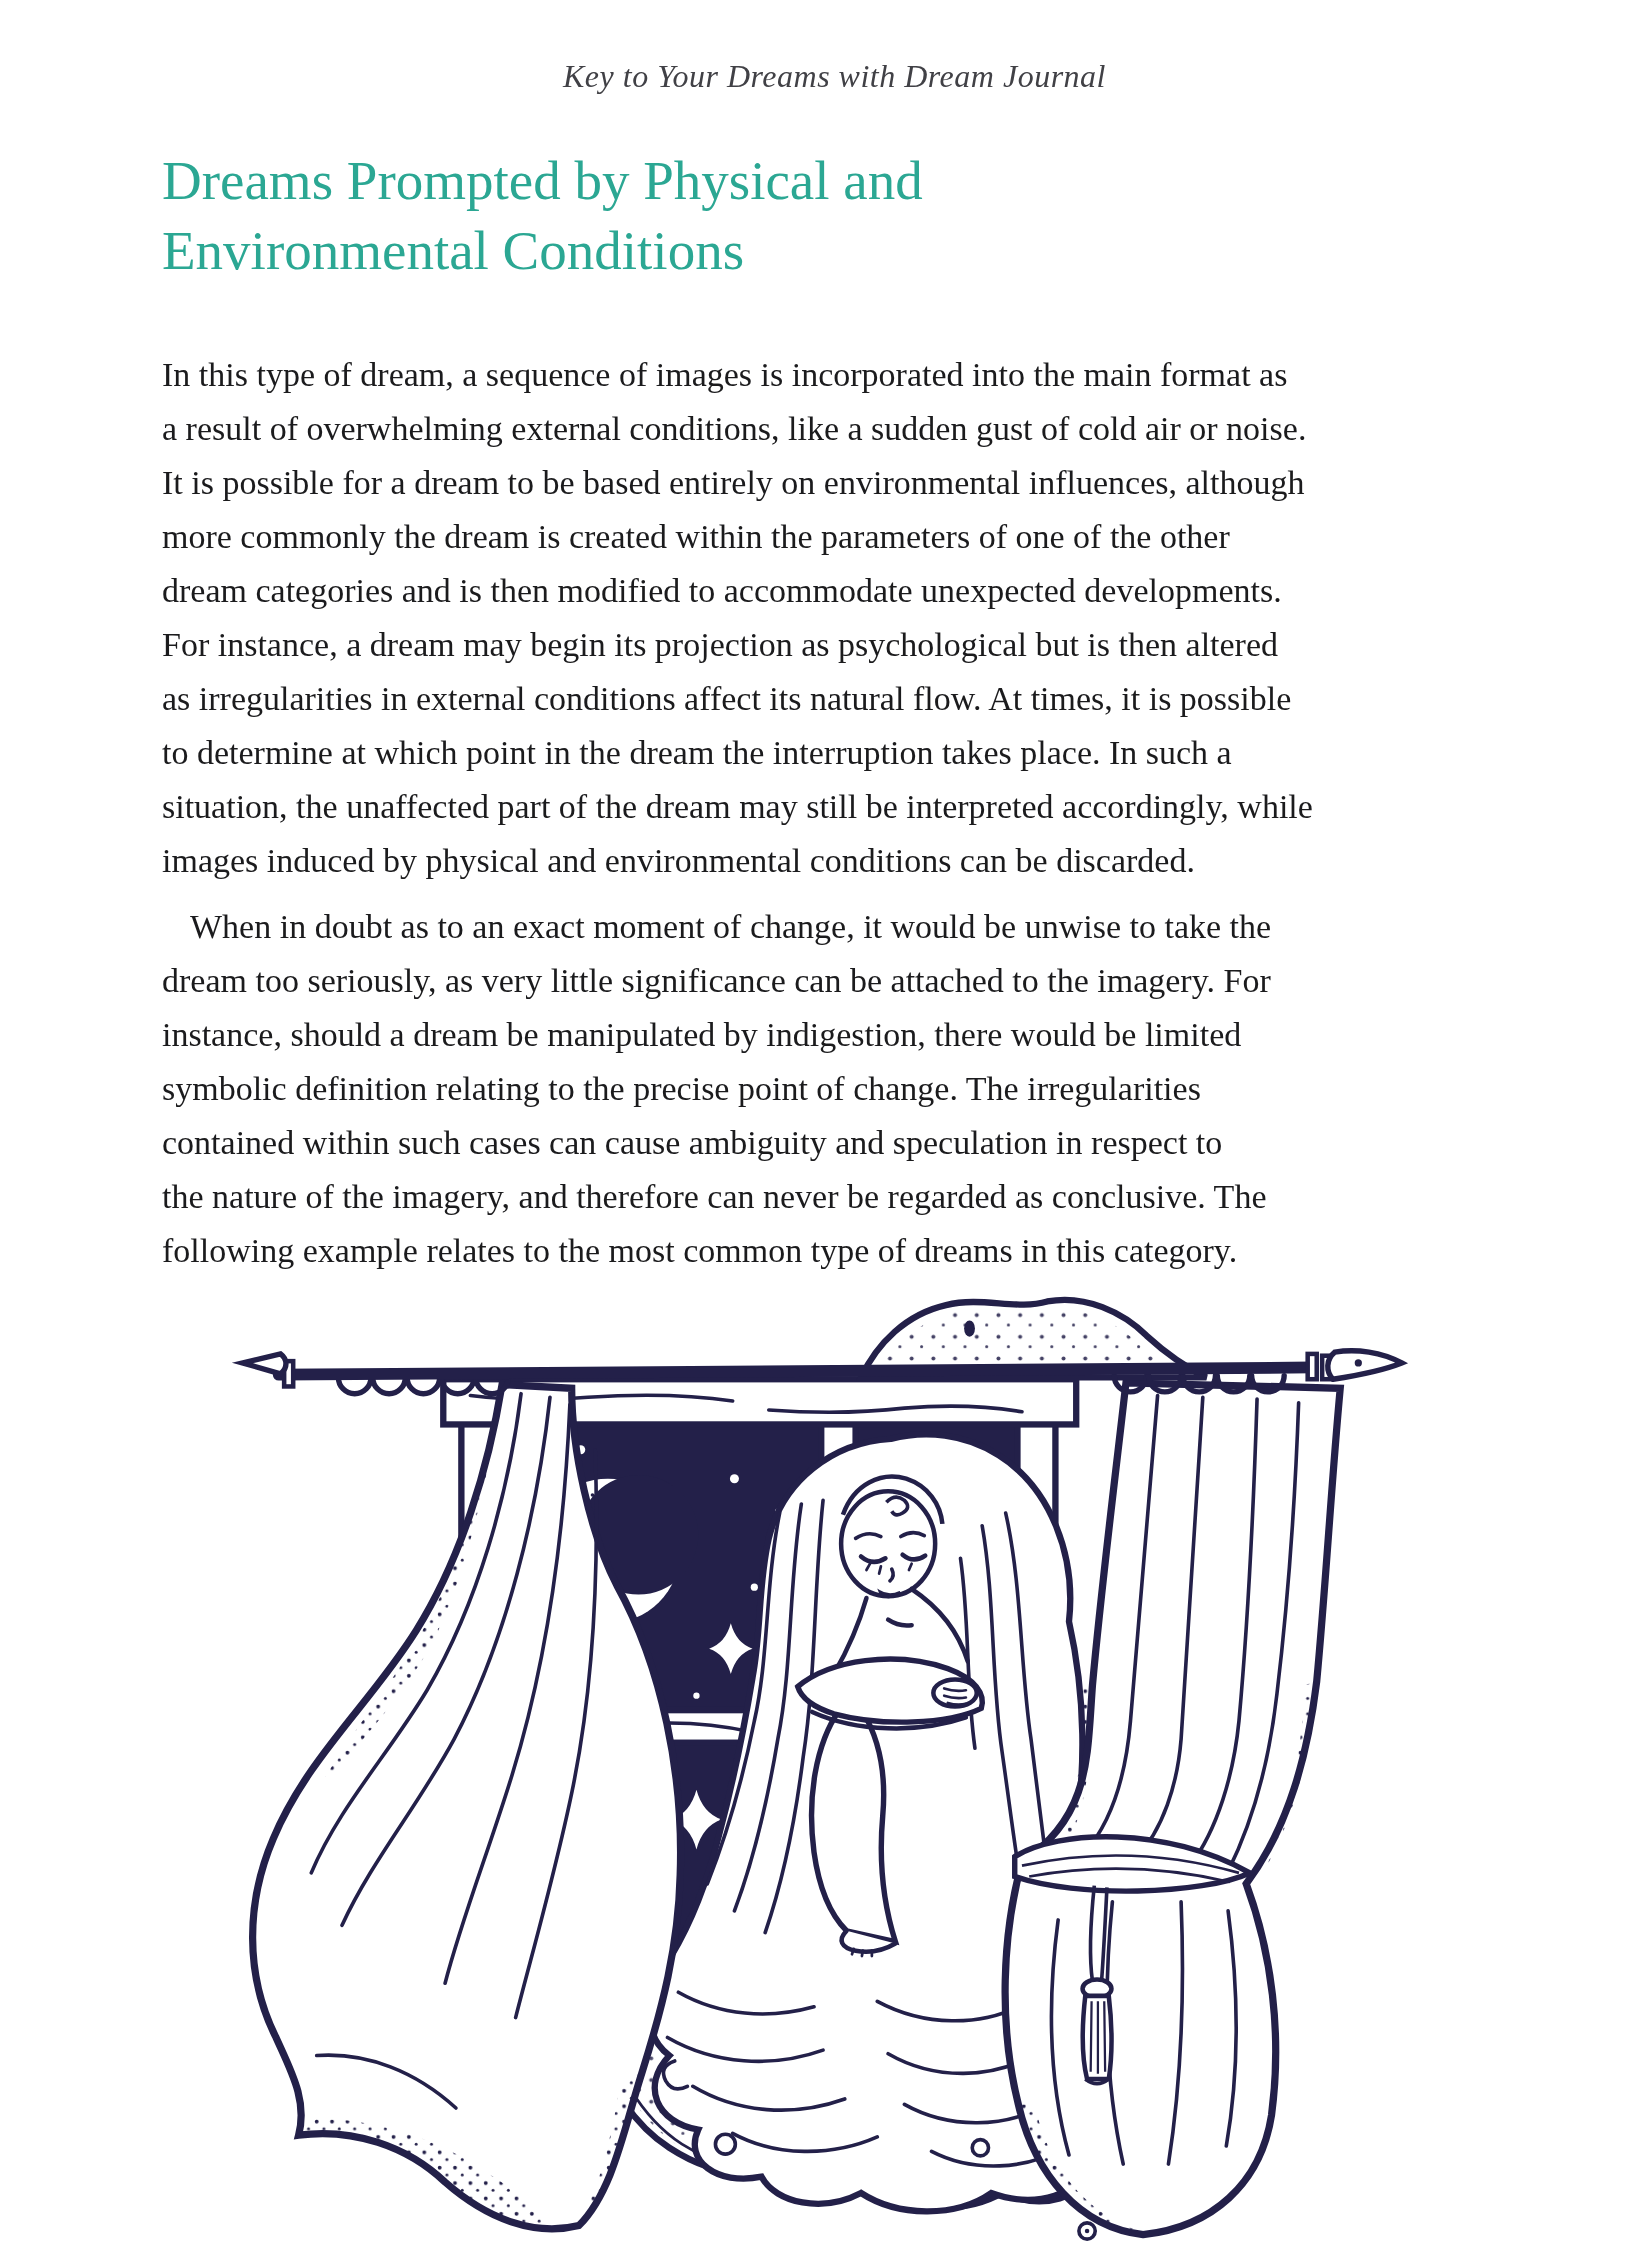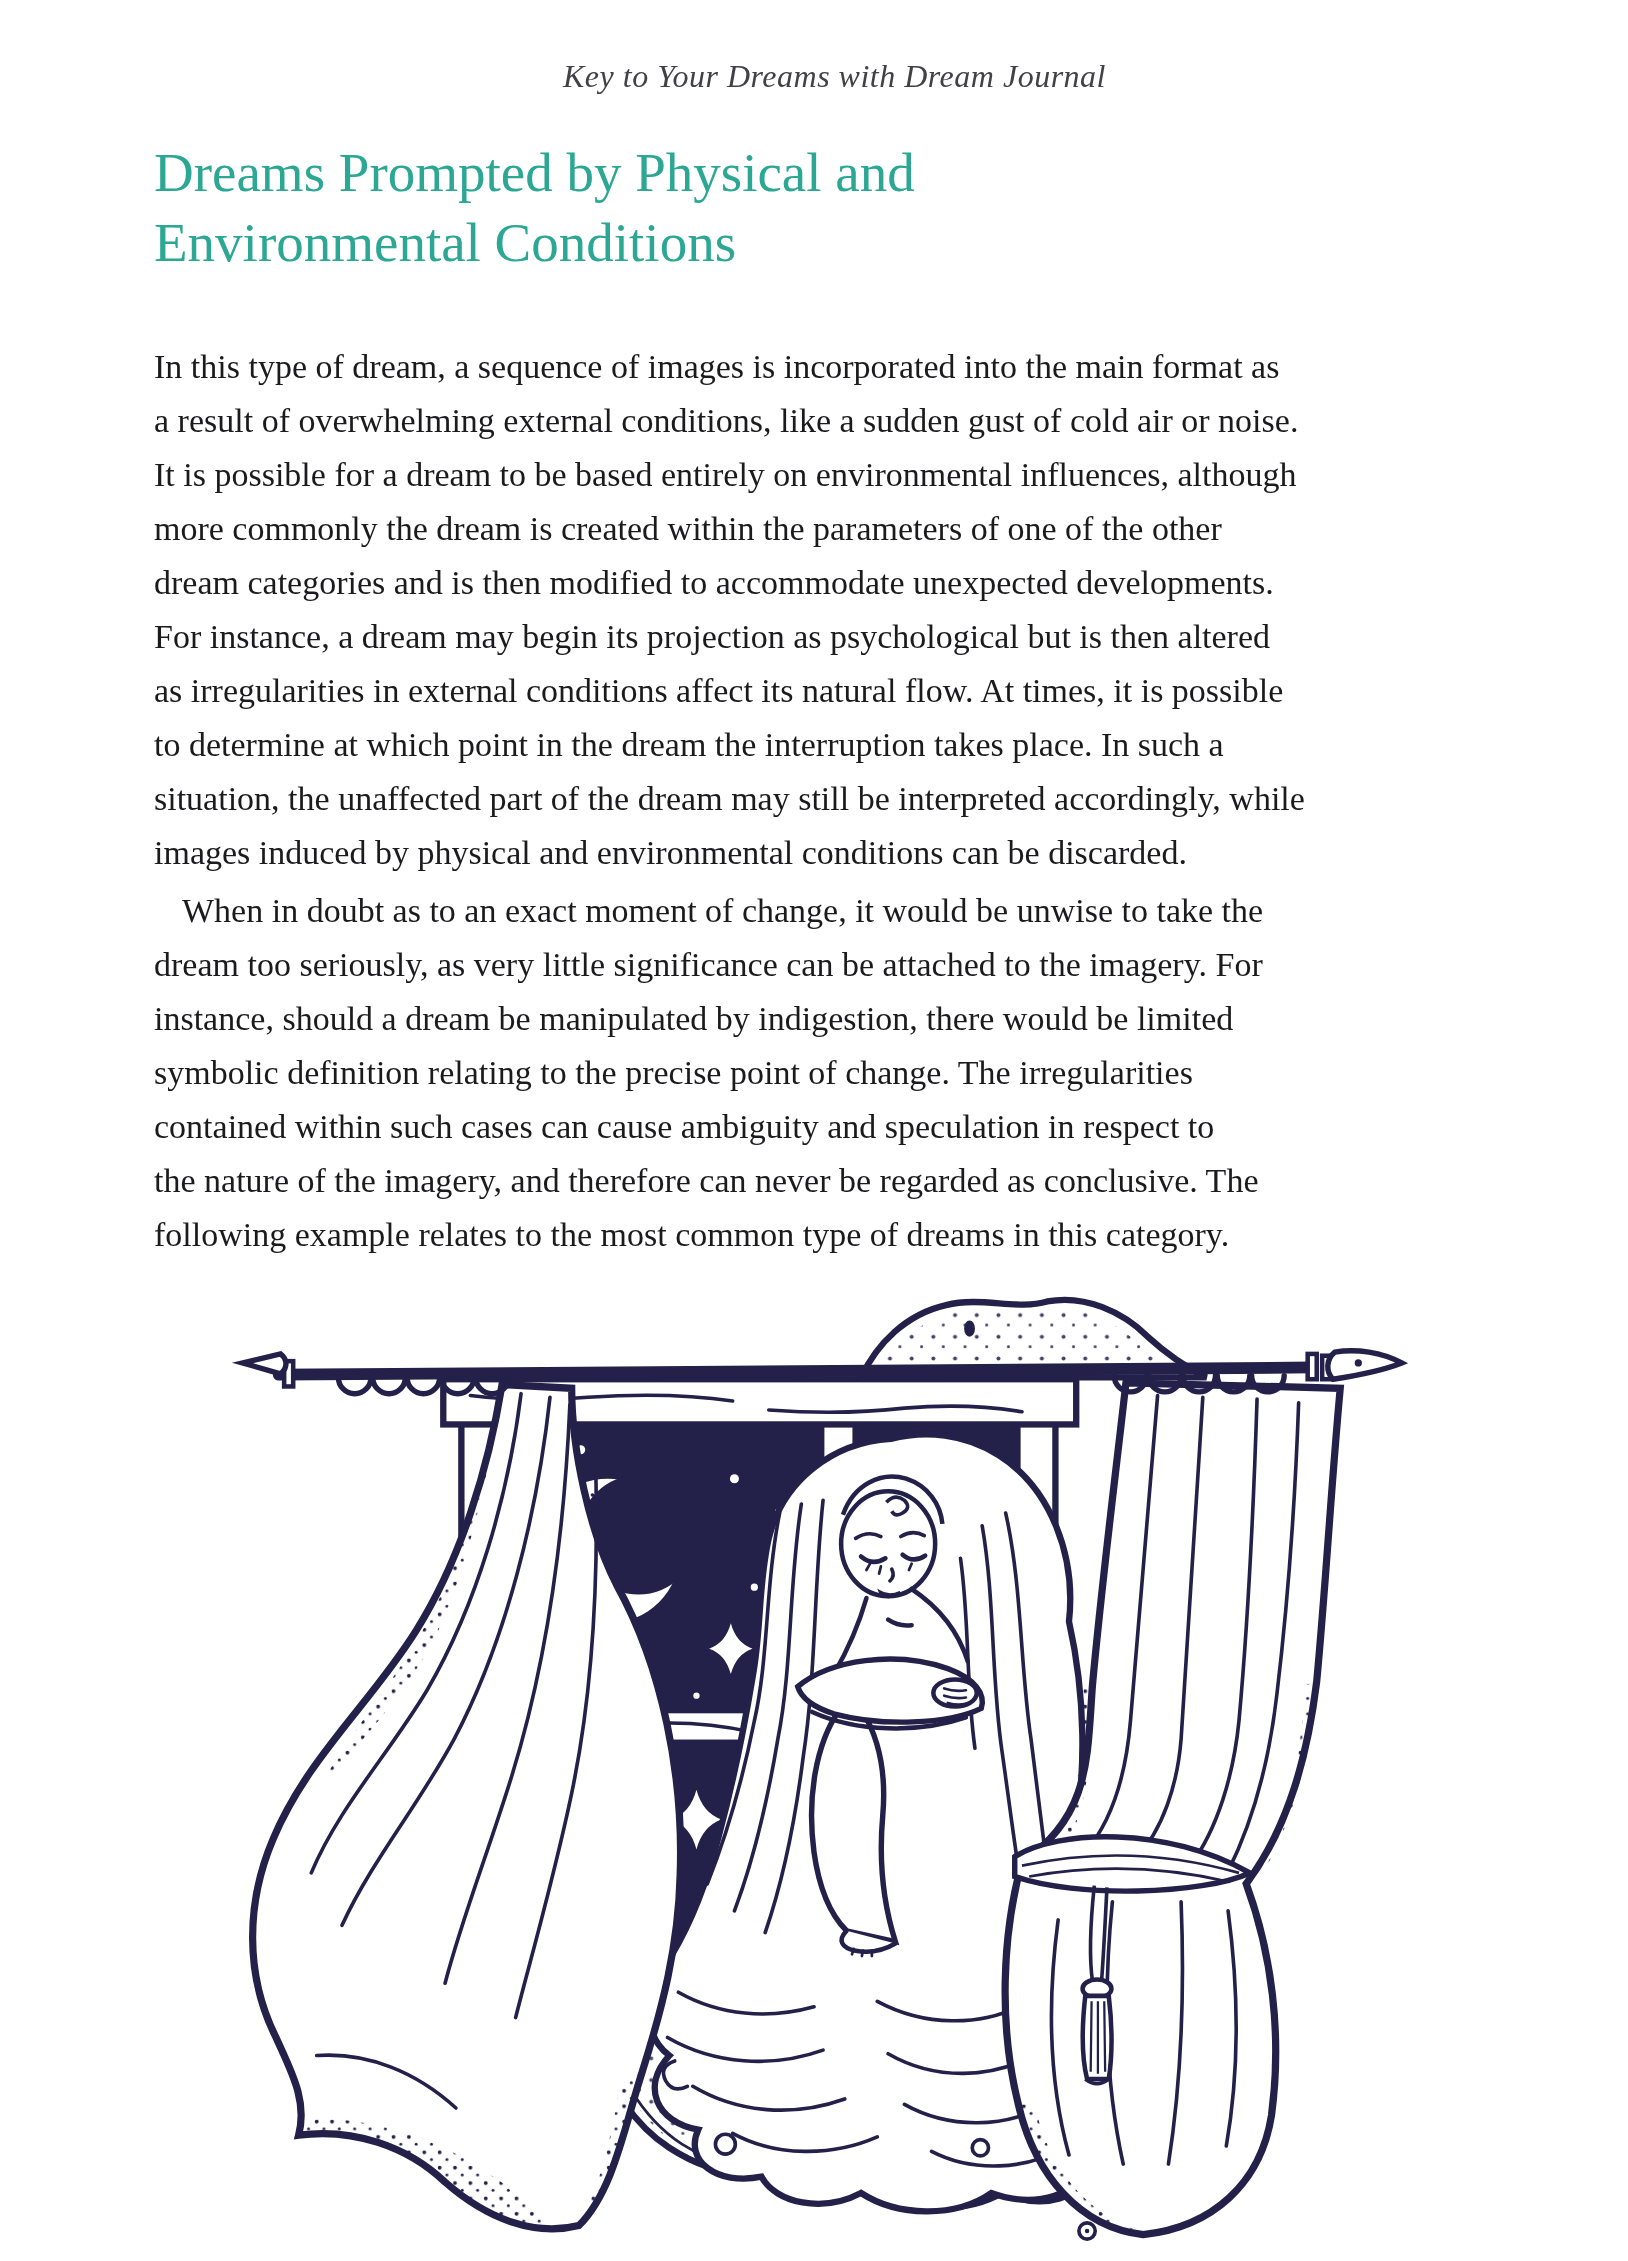"Dreams Prompted by Physical and" .chapter-heading { margin: 4px -> 12px }
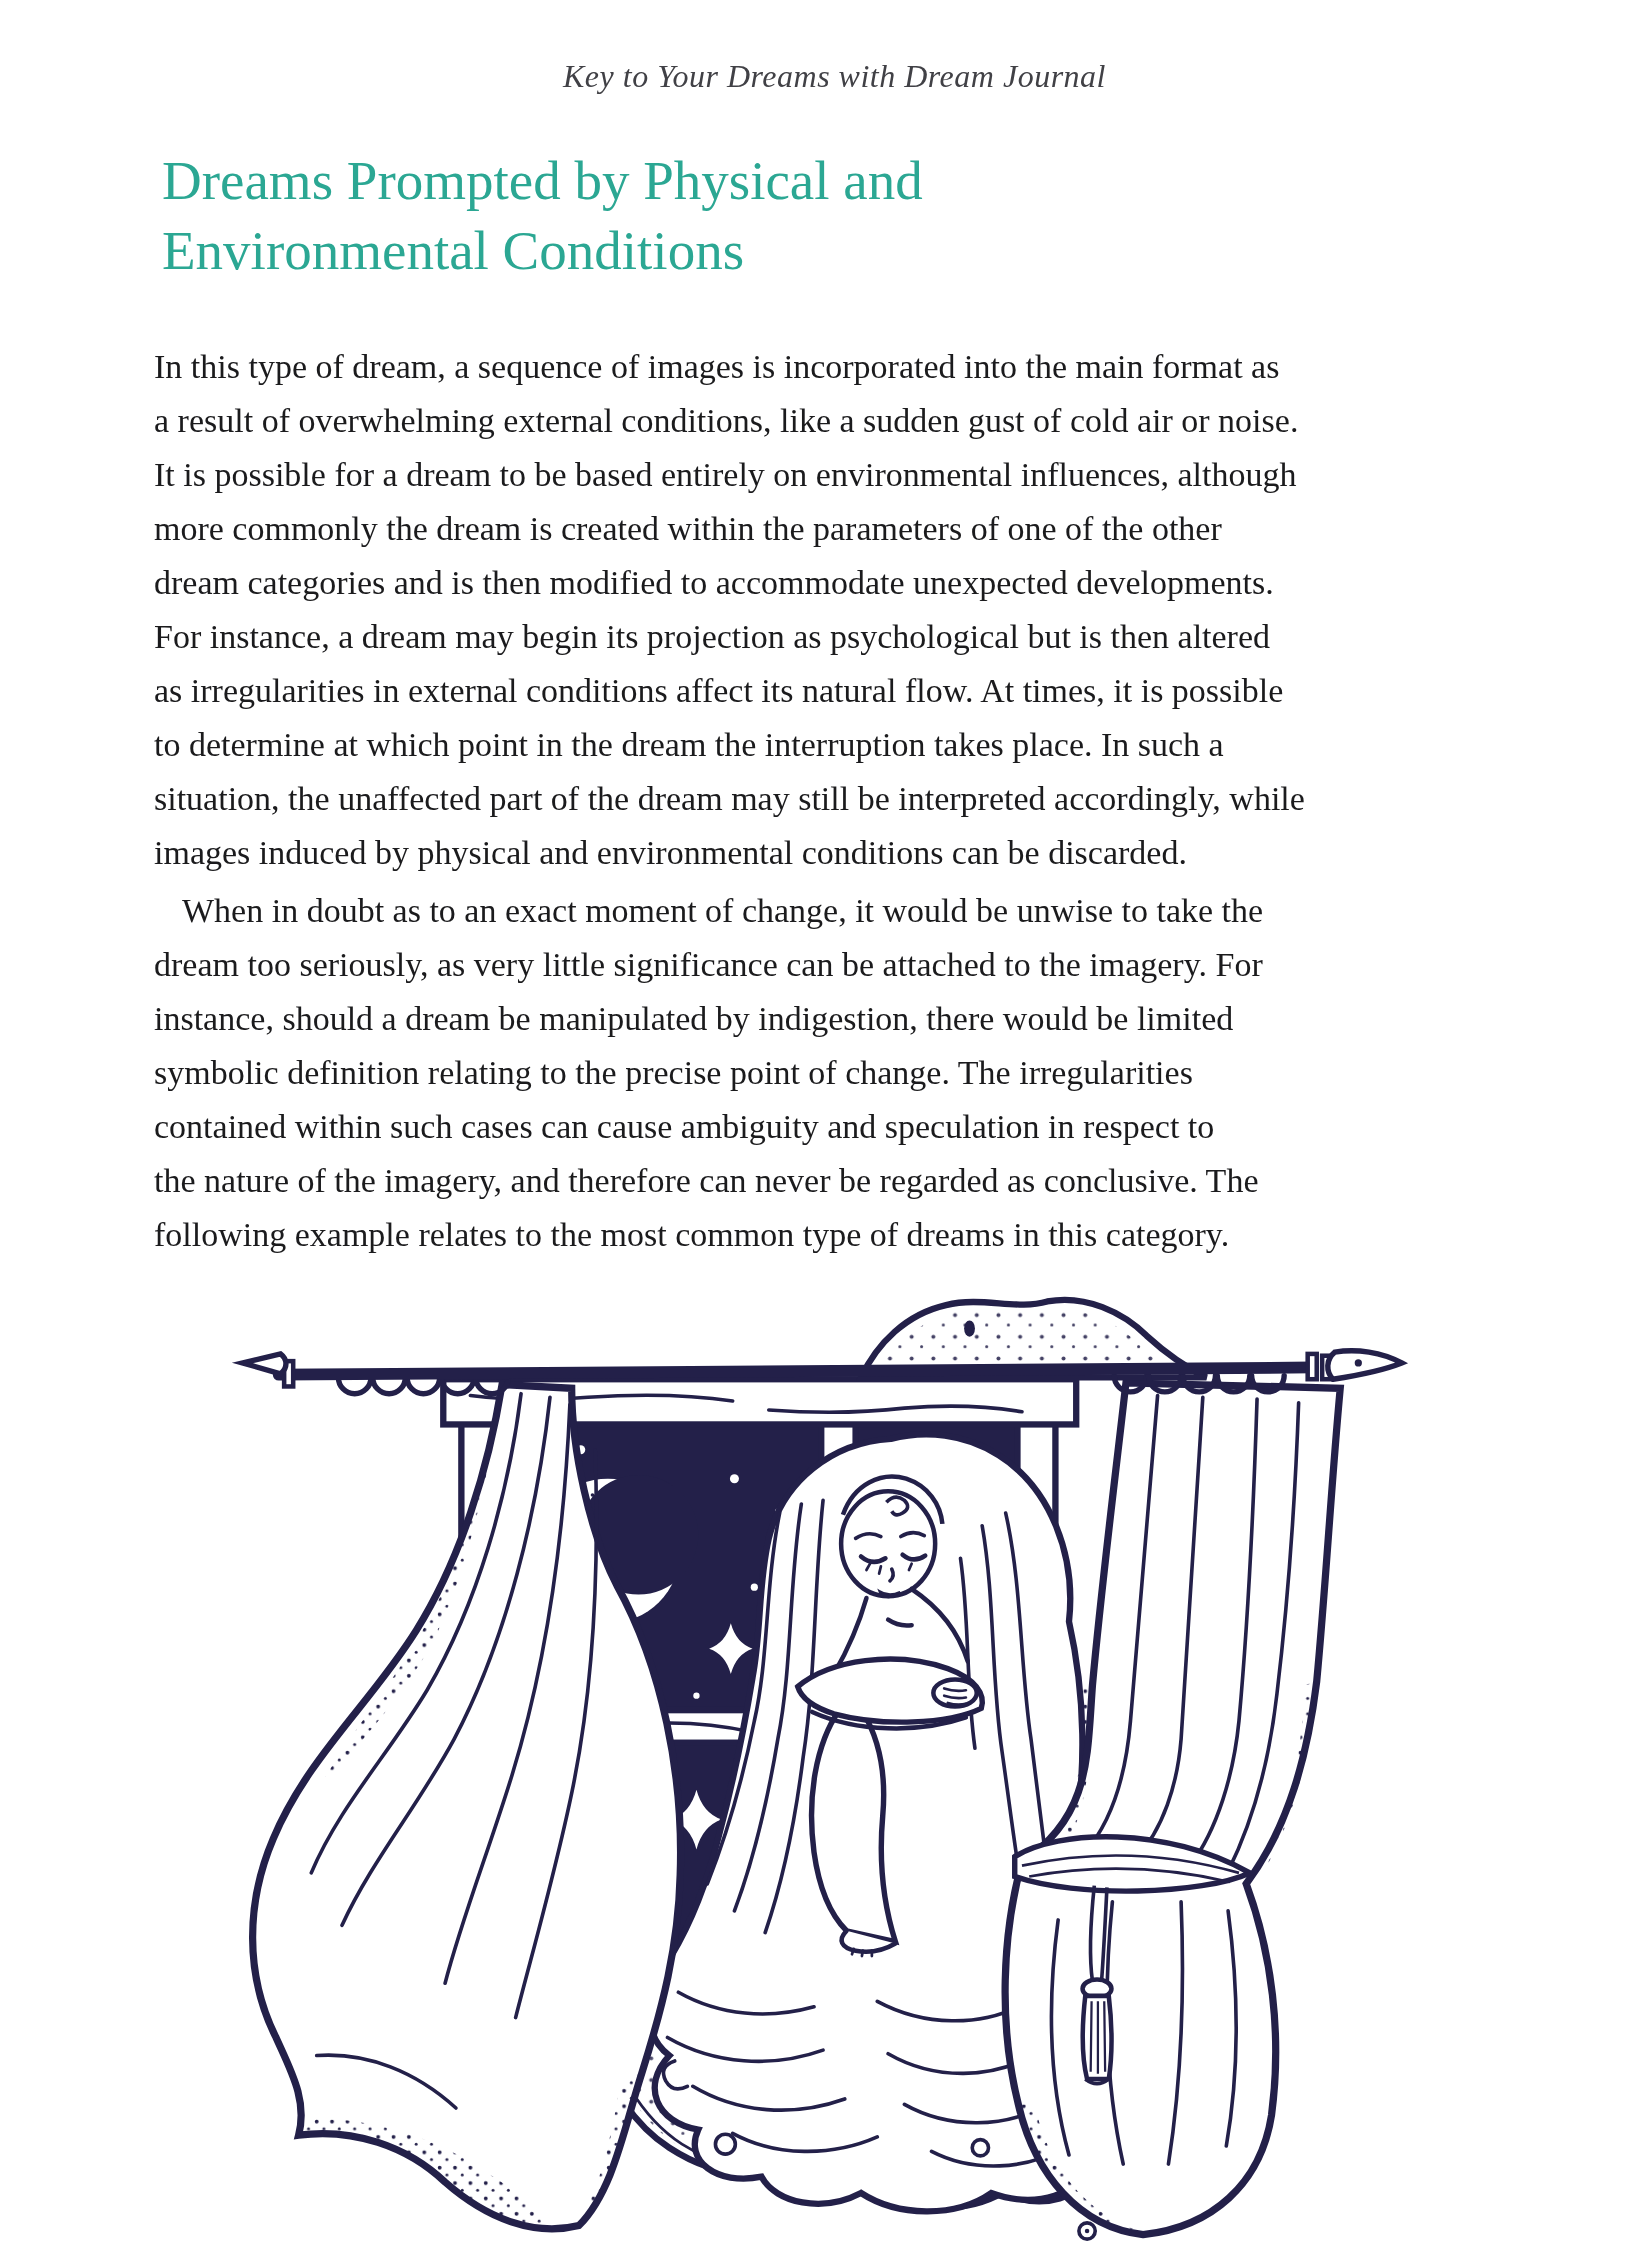"In this type of dream," .body-text p { margin: 4px -> 12px }
